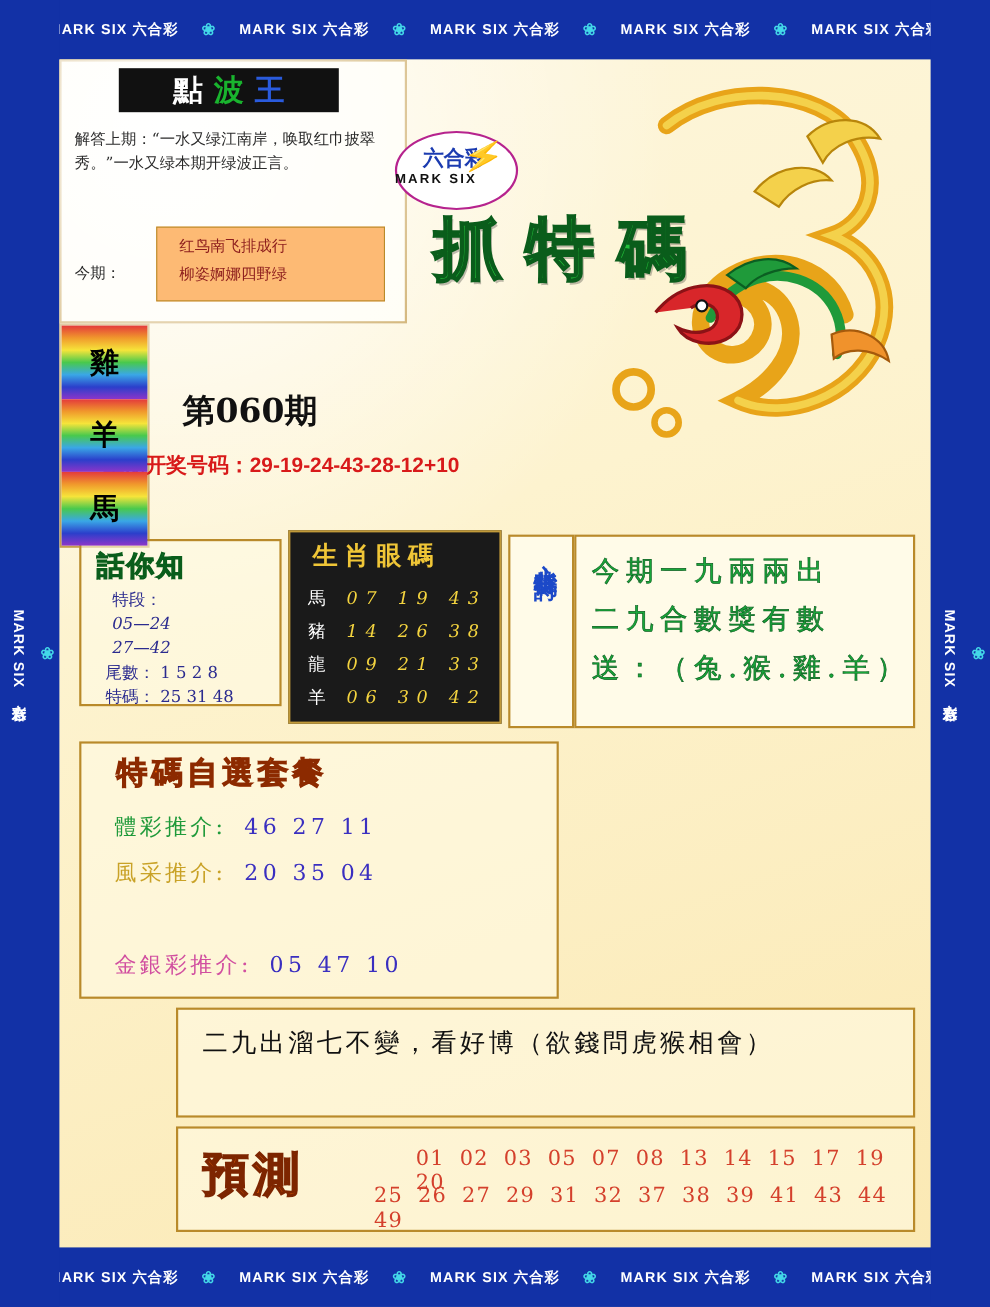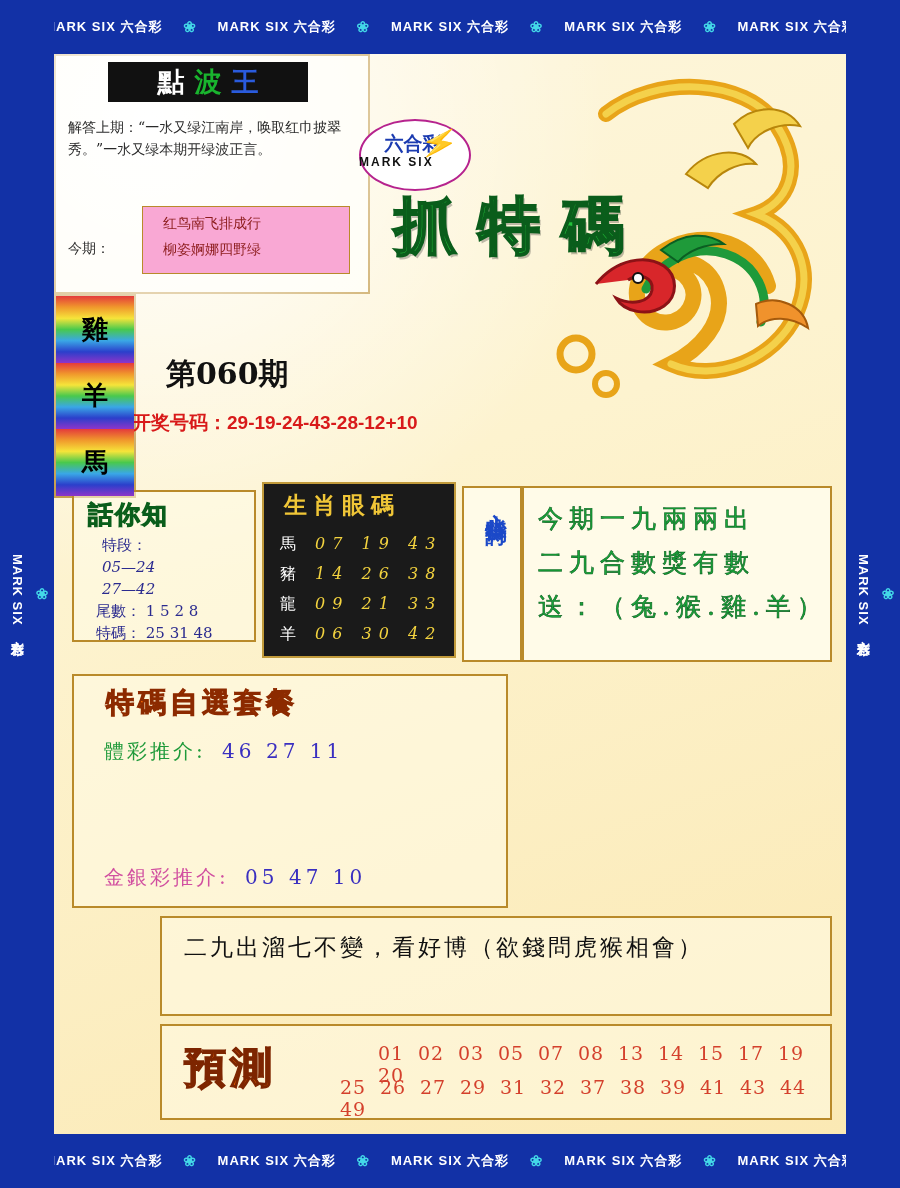"红鸟南飞排成行" .db-inner { background: #f9a8d4 -> #fdba74 }
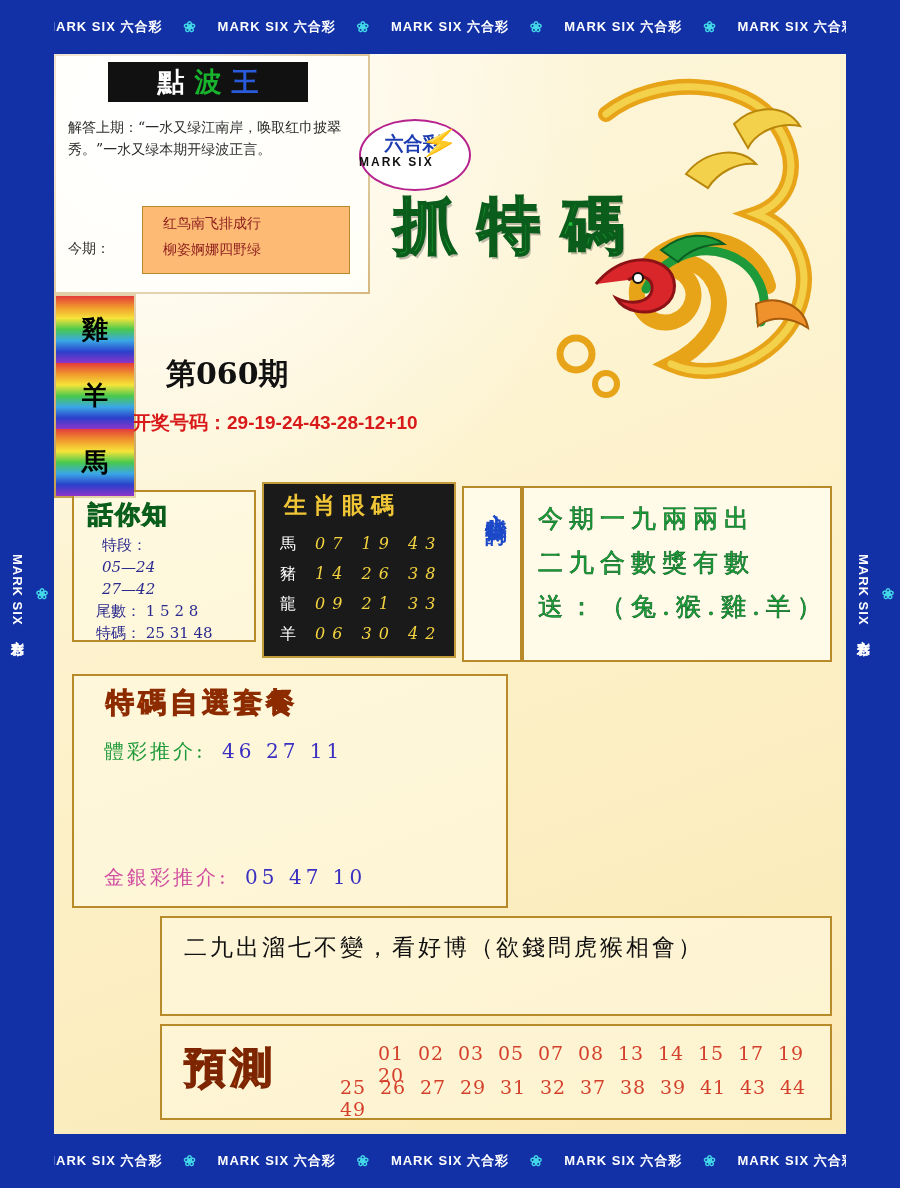"風采推介: 20 35 04" div.tc-row { html: none -> <div> <span>風采推介:</span> <span>20 35 04</span> </div> }
